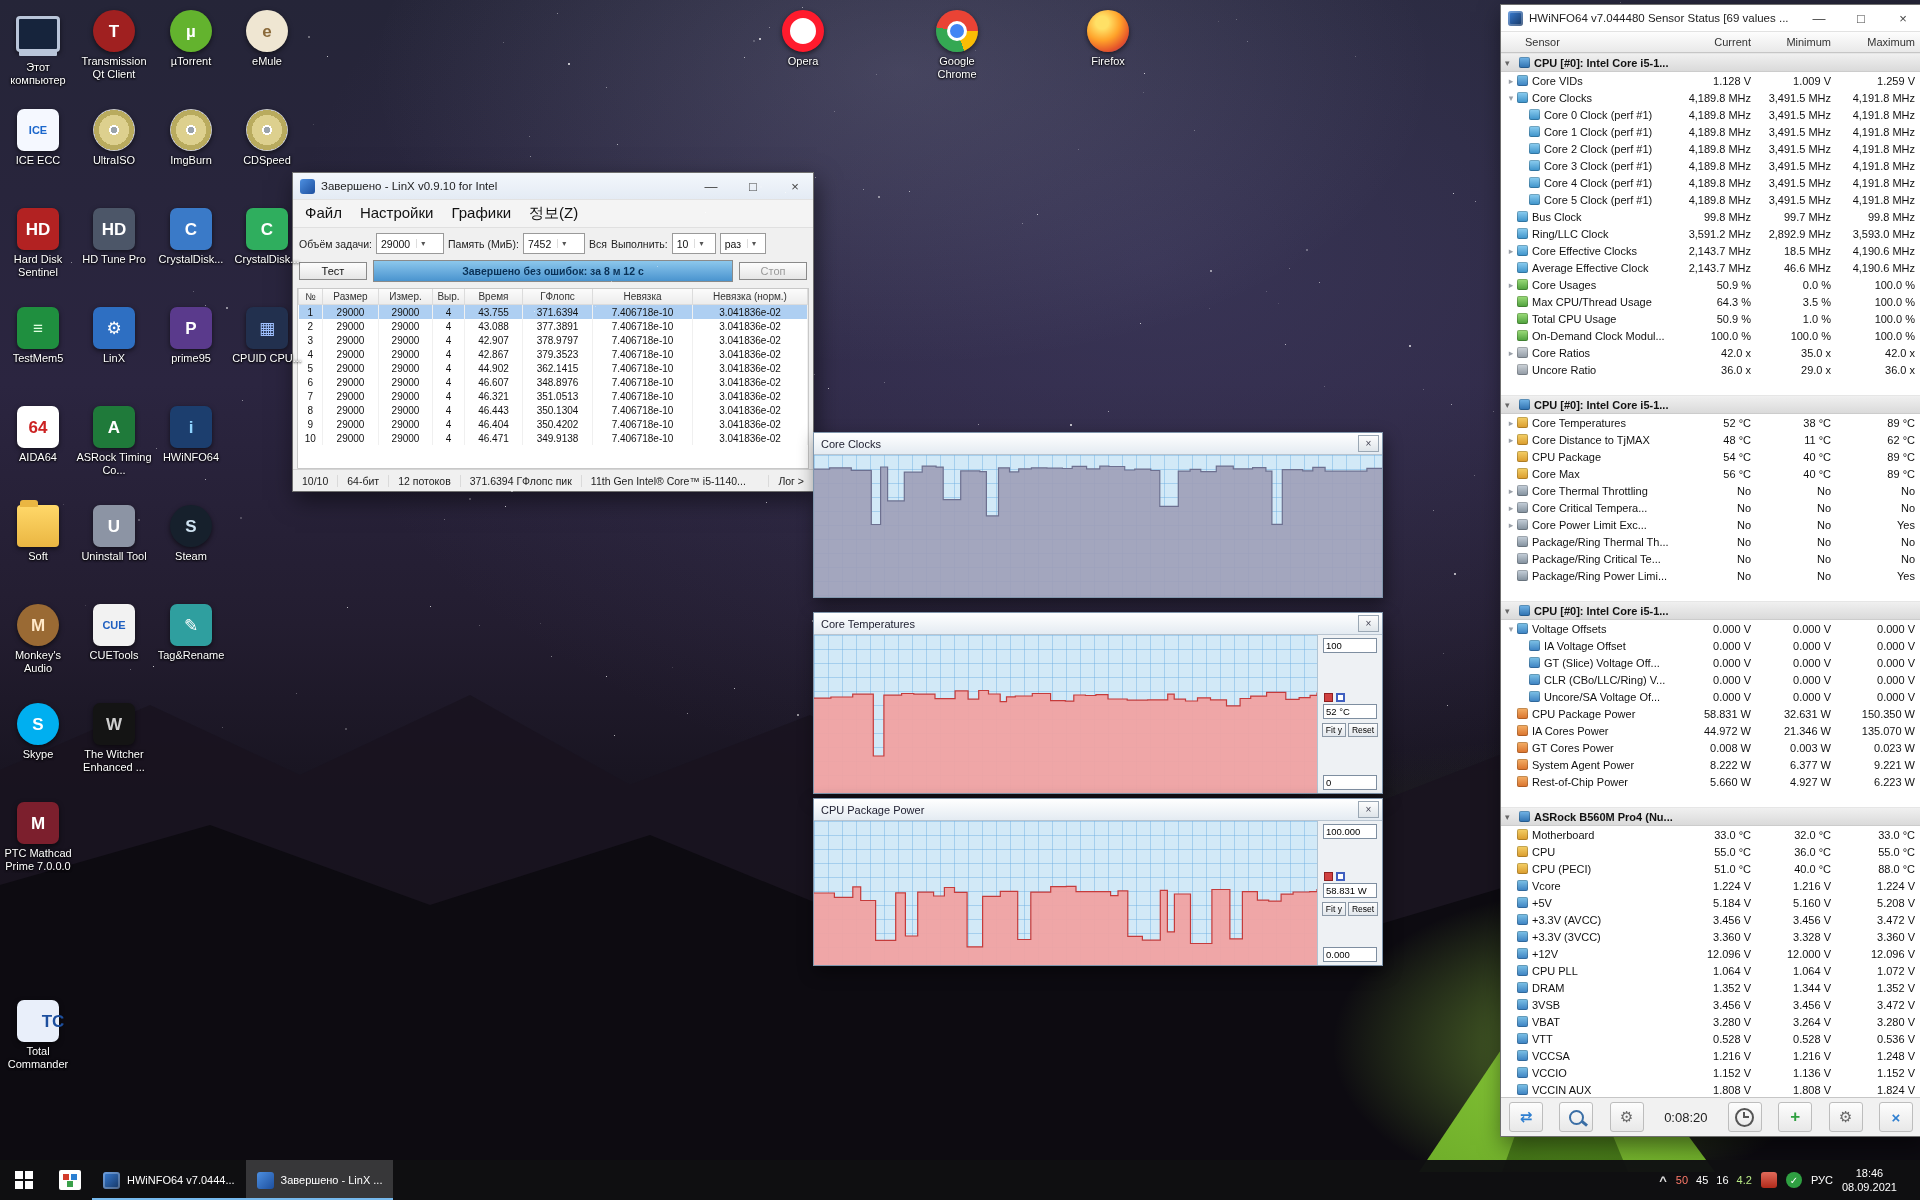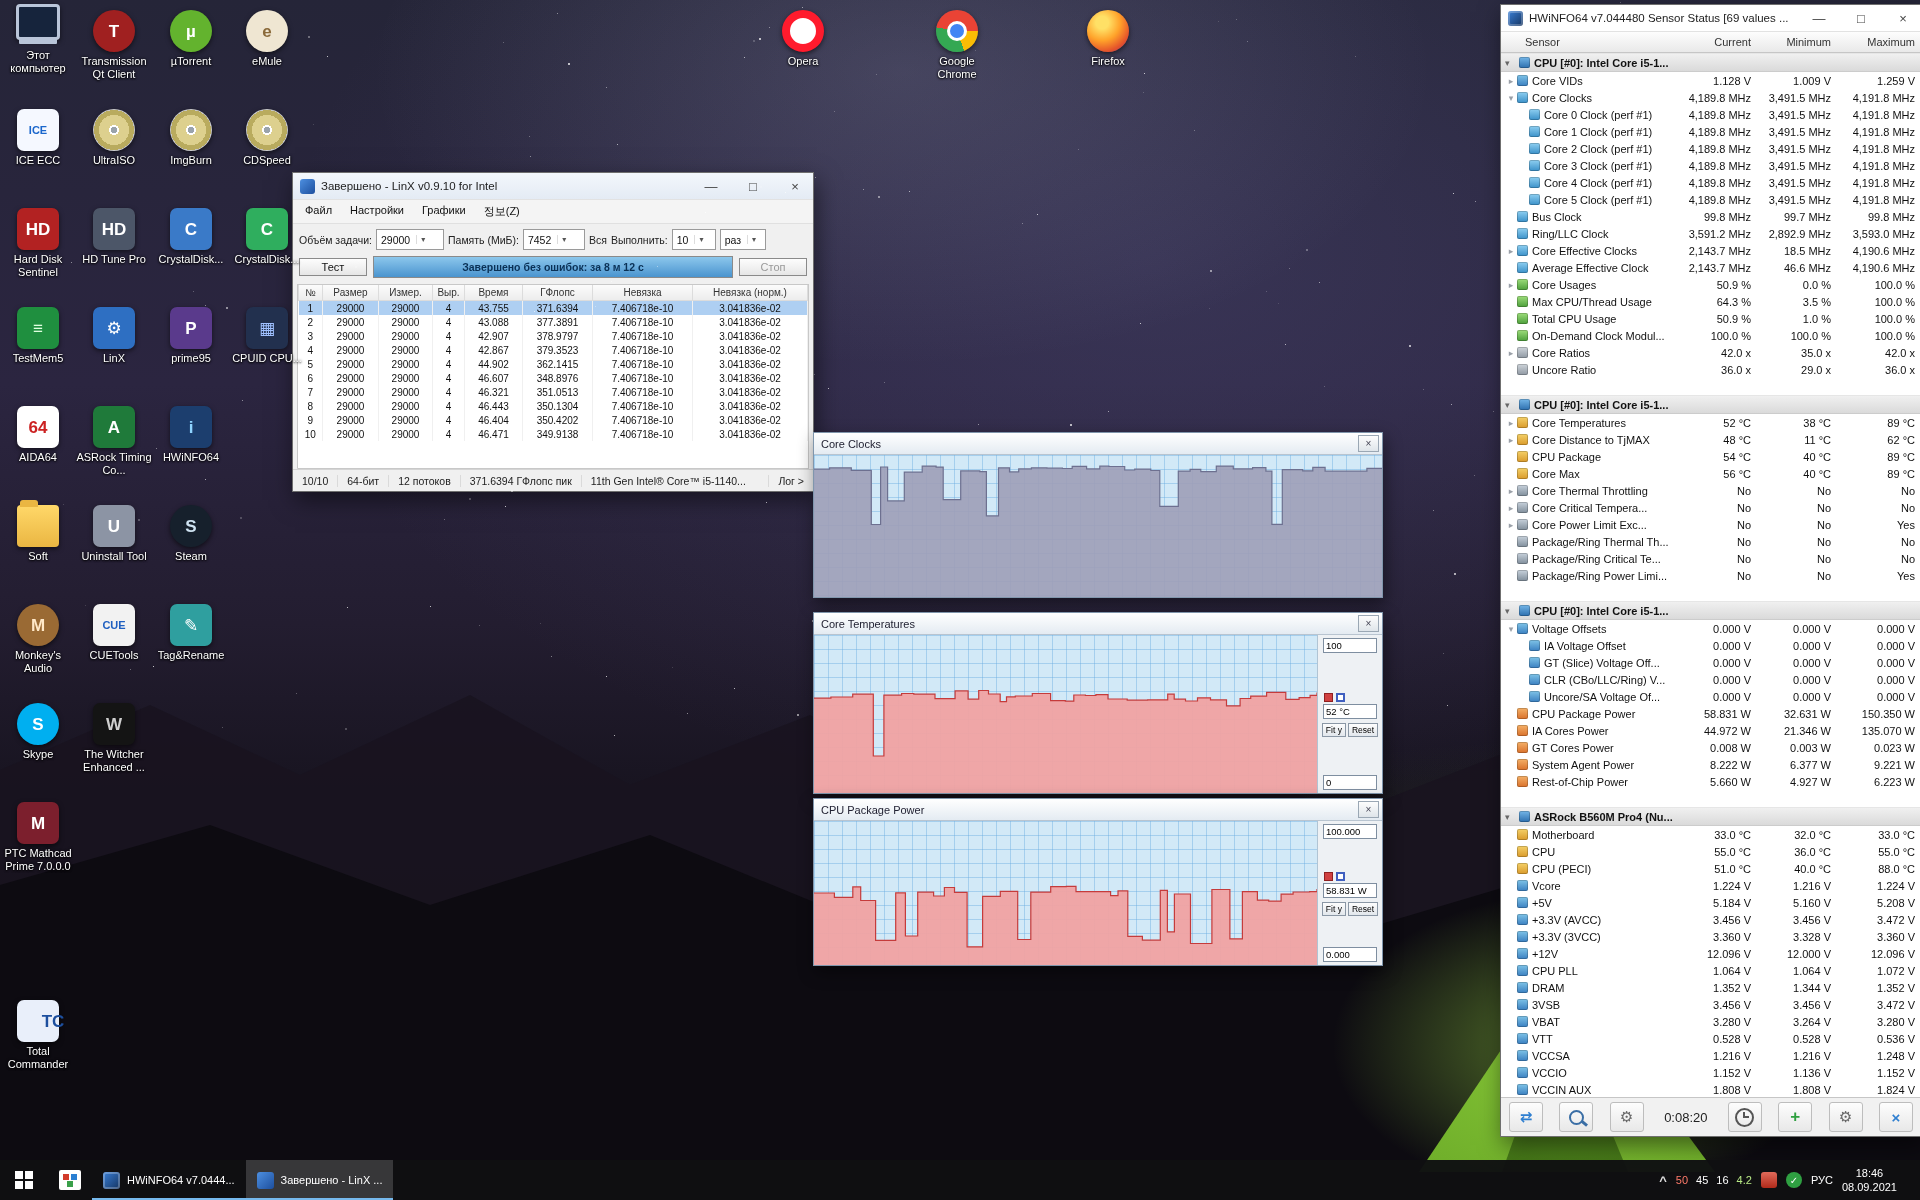"Этот компьютер" div.icon-cell { top: 0 -> 12px }
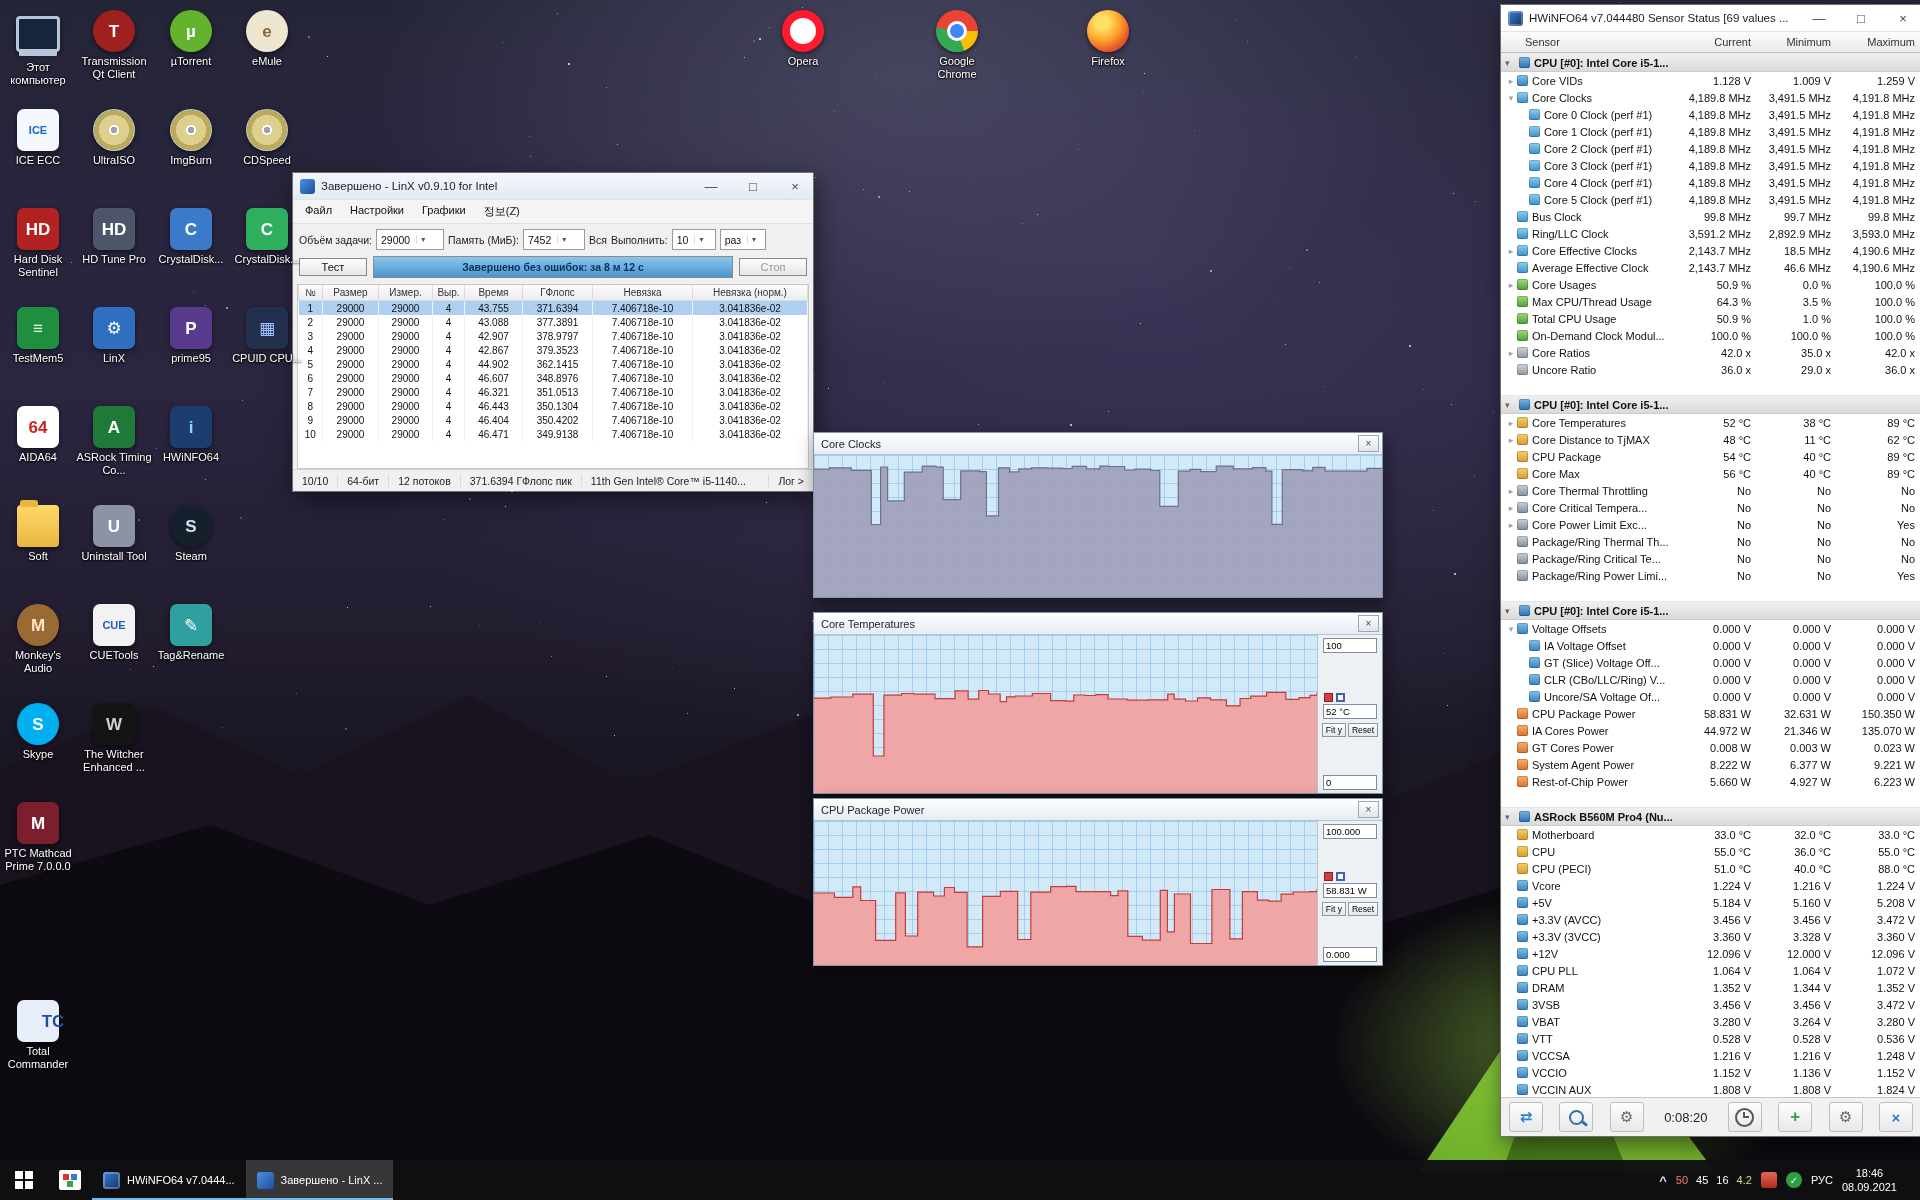"Файл" .menu-item { font-size: 11px -> 15px }
